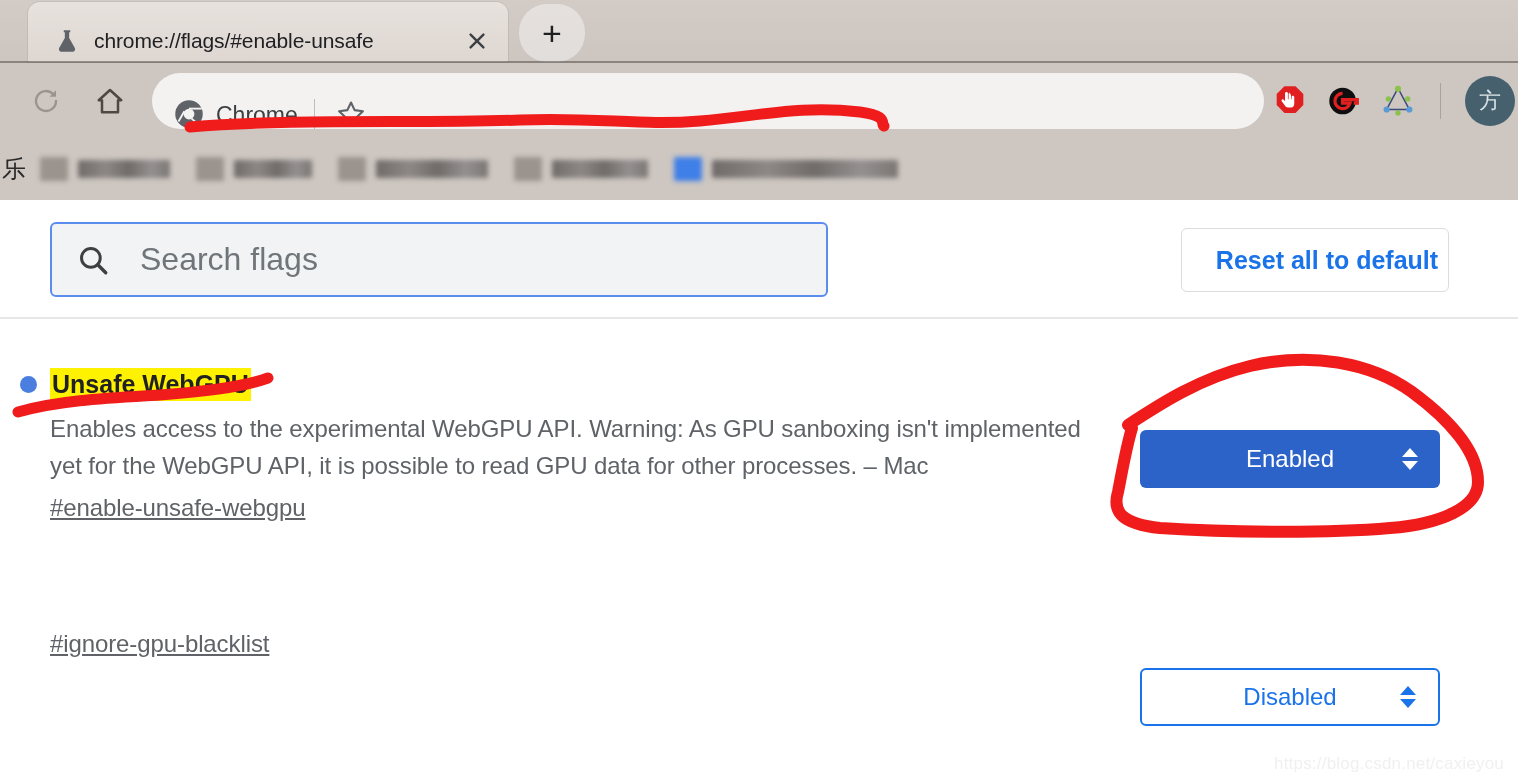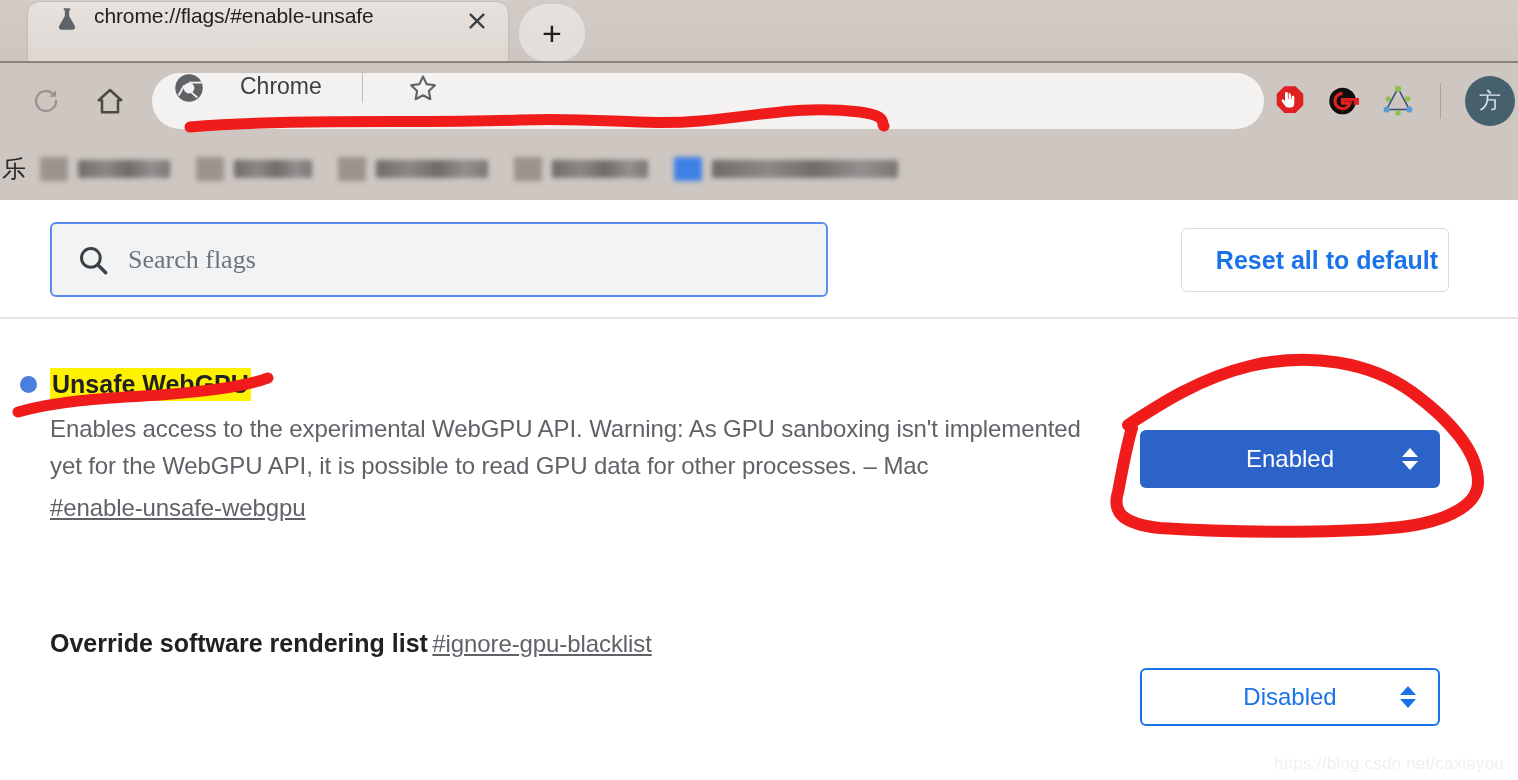"chrome://flags/#enable-unsafe" .tab { align-items: flex-start -> center; padding: 2px 14px 0 26px -> 17px 14px 0 26px }
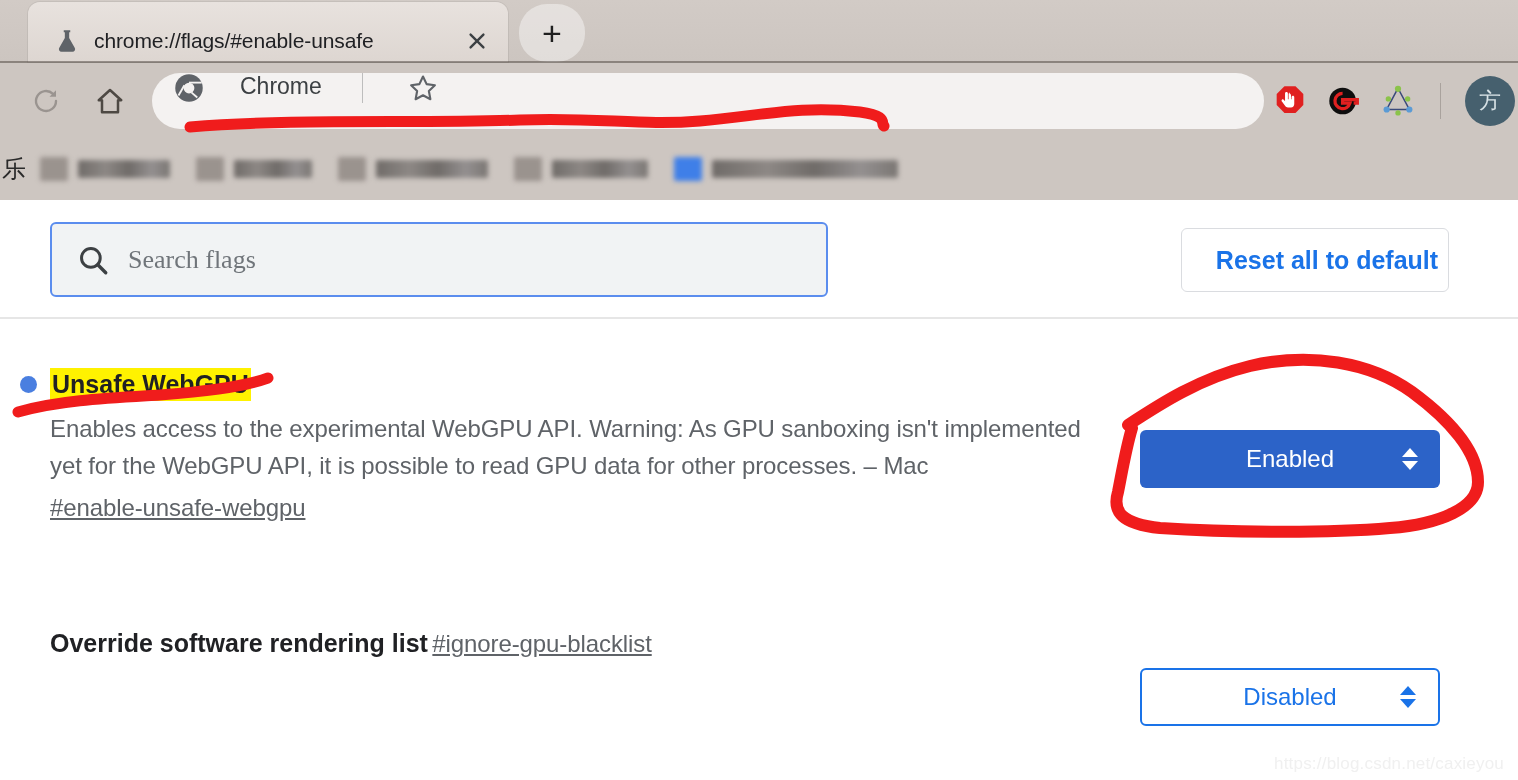"Chrome" .omnibox { align-items: flex-start -> flex-end; gap: 24px -> none }
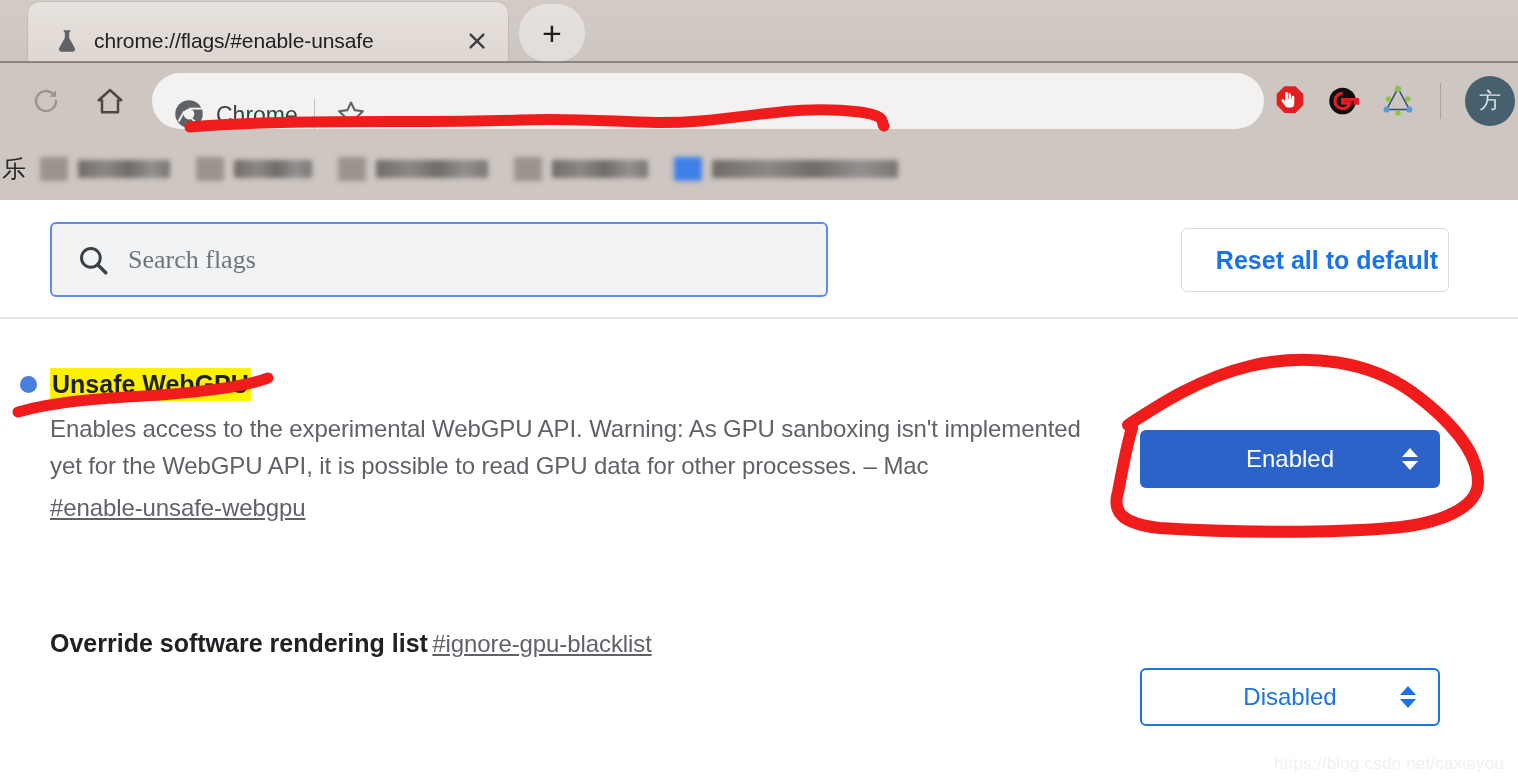"Search flags" .search-input { font-family: Liberation Serif, serif -> Liberation Sans, sans-serif; font-size: 26px -> 32px; margin-left: 12px -> 24px }
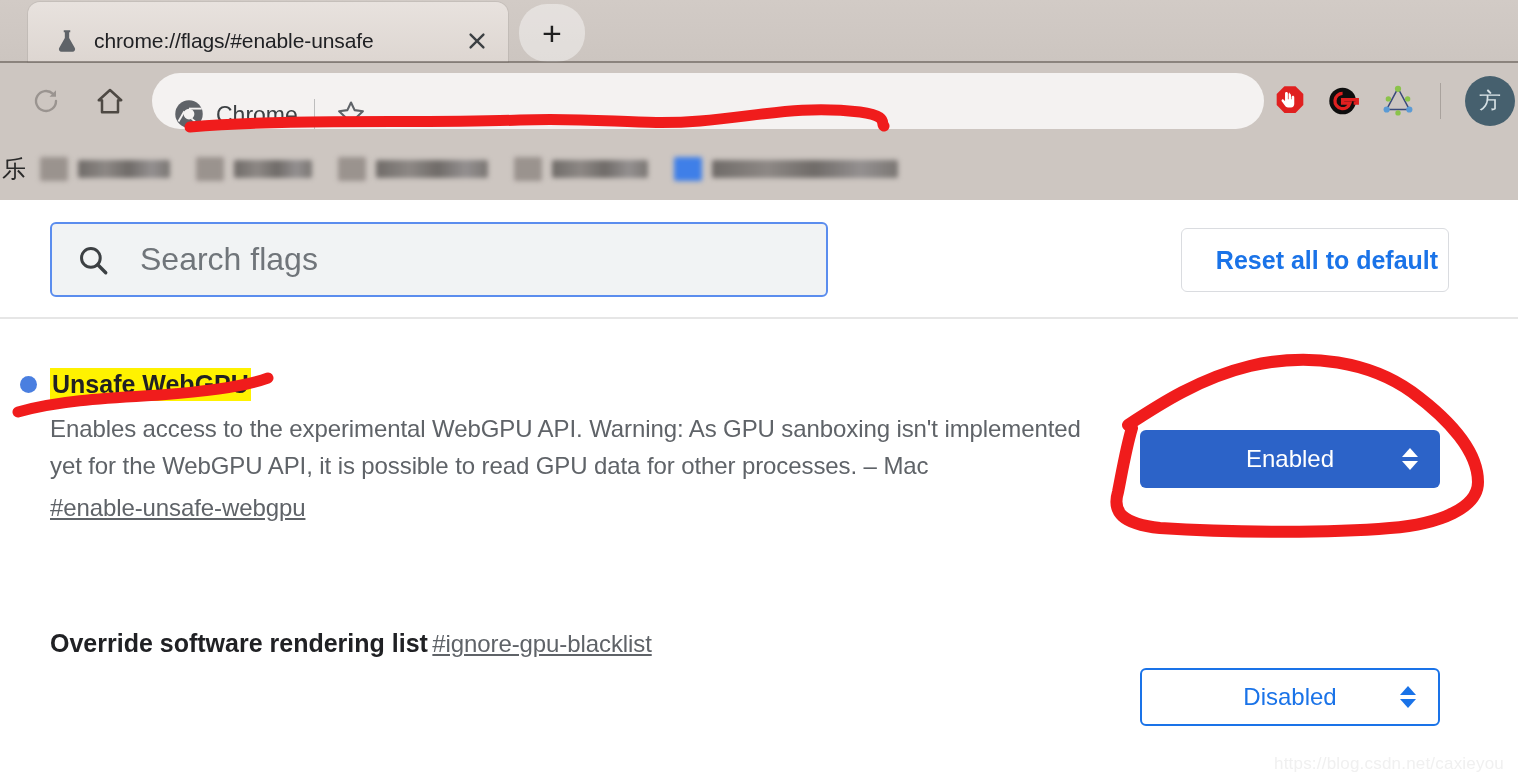"Override software rendering list" span.flag-title { html: <span>Override software rendering list</span> -> none }
